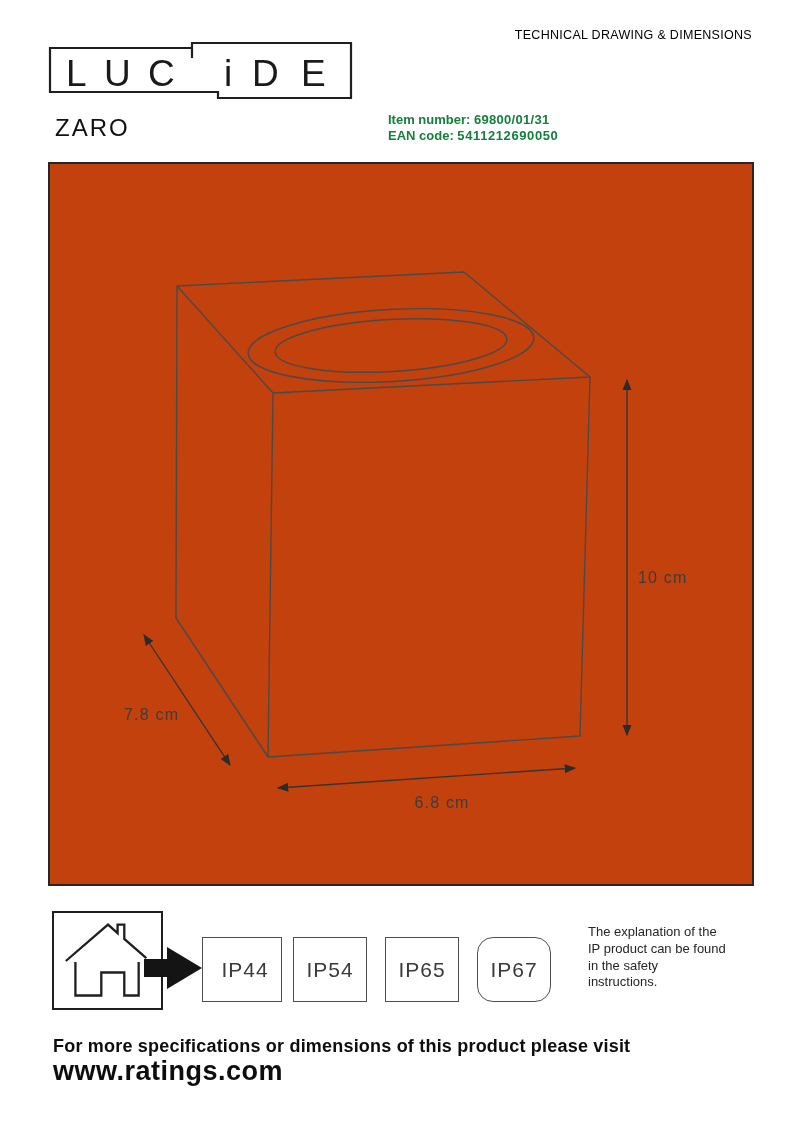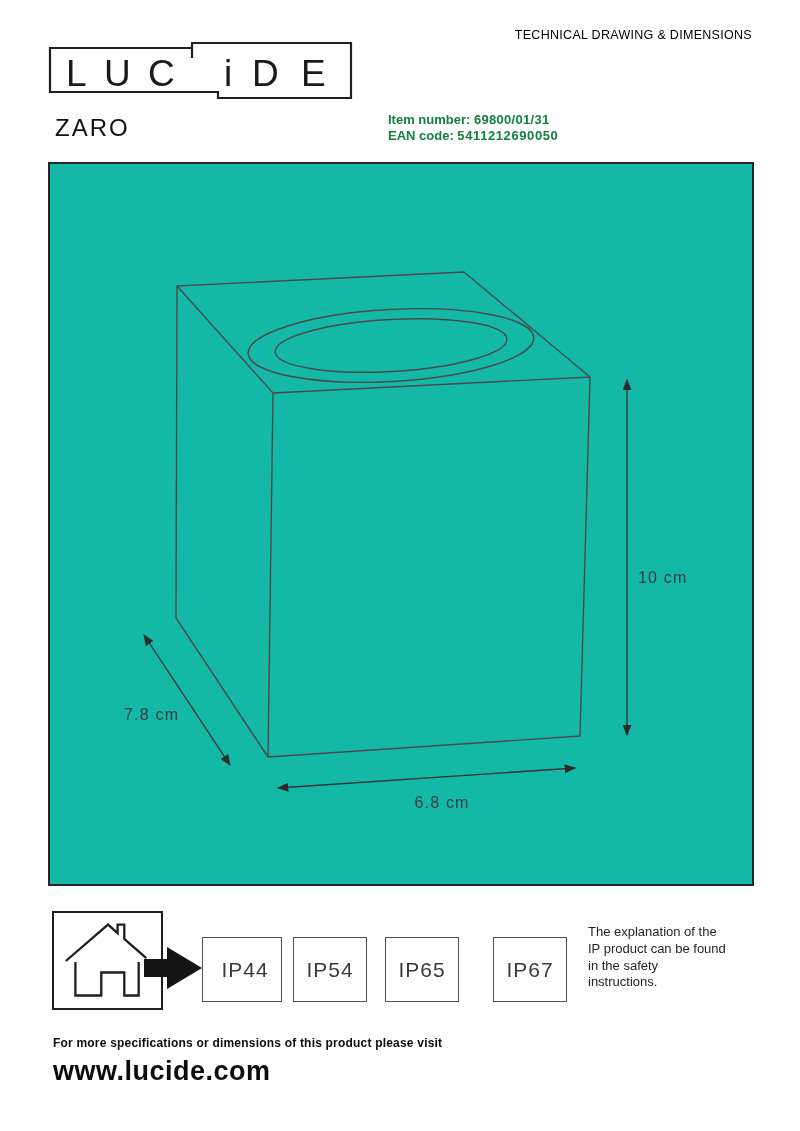"10 cm" .drawing-box { background: #14b8a6 -> #c2410c }
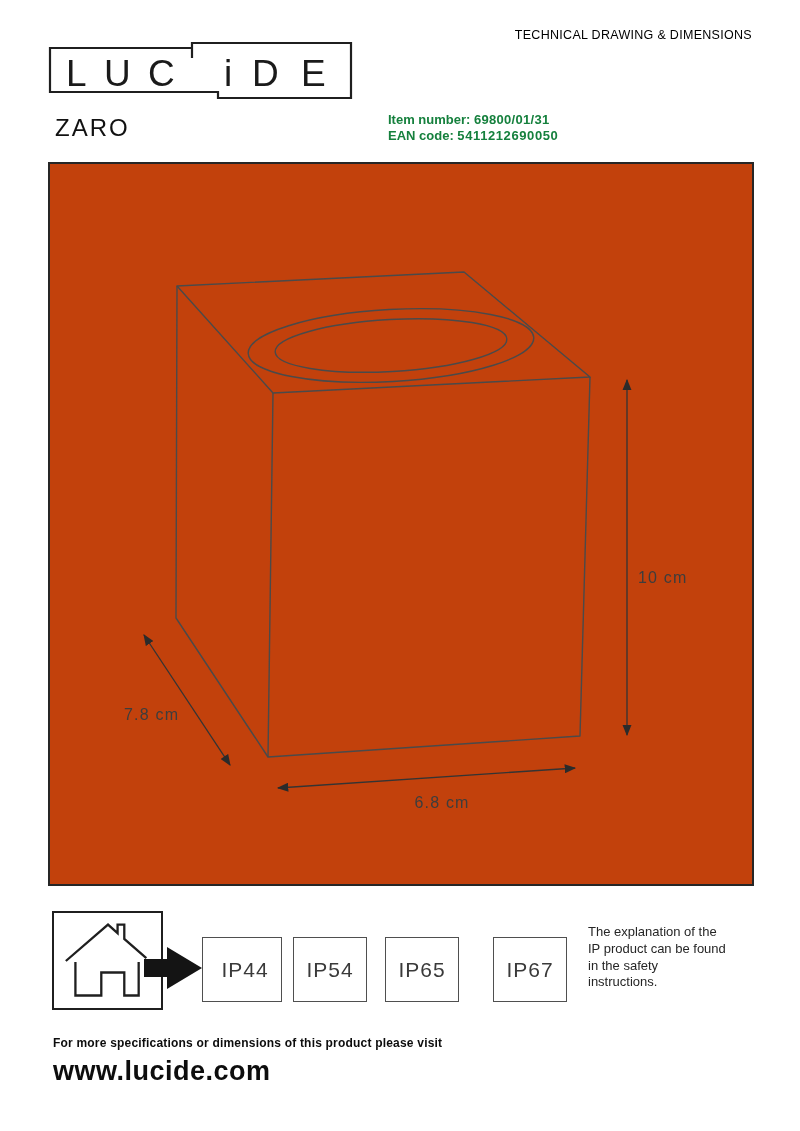"IP67" .ip-4 { border-radius: none -> 16px; left: 493px -> 477px }
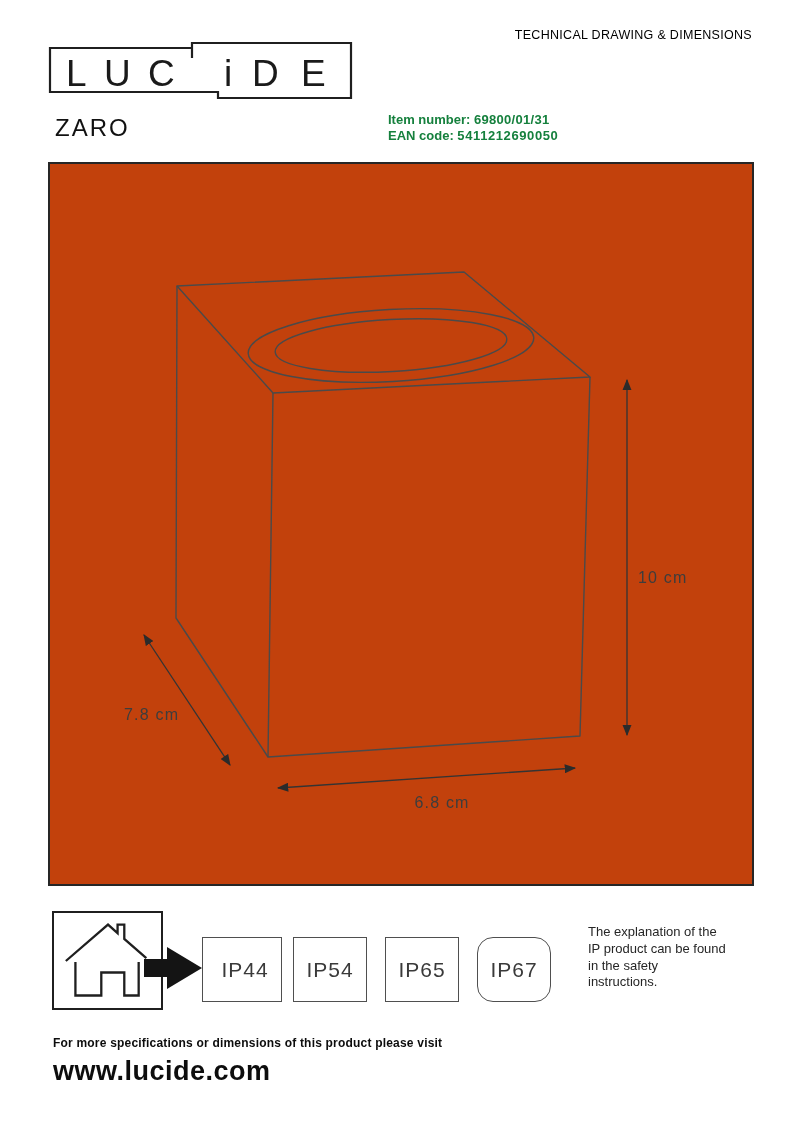"For more specifications or dimensions" .visit-line { font-size: 12px -> 18px }
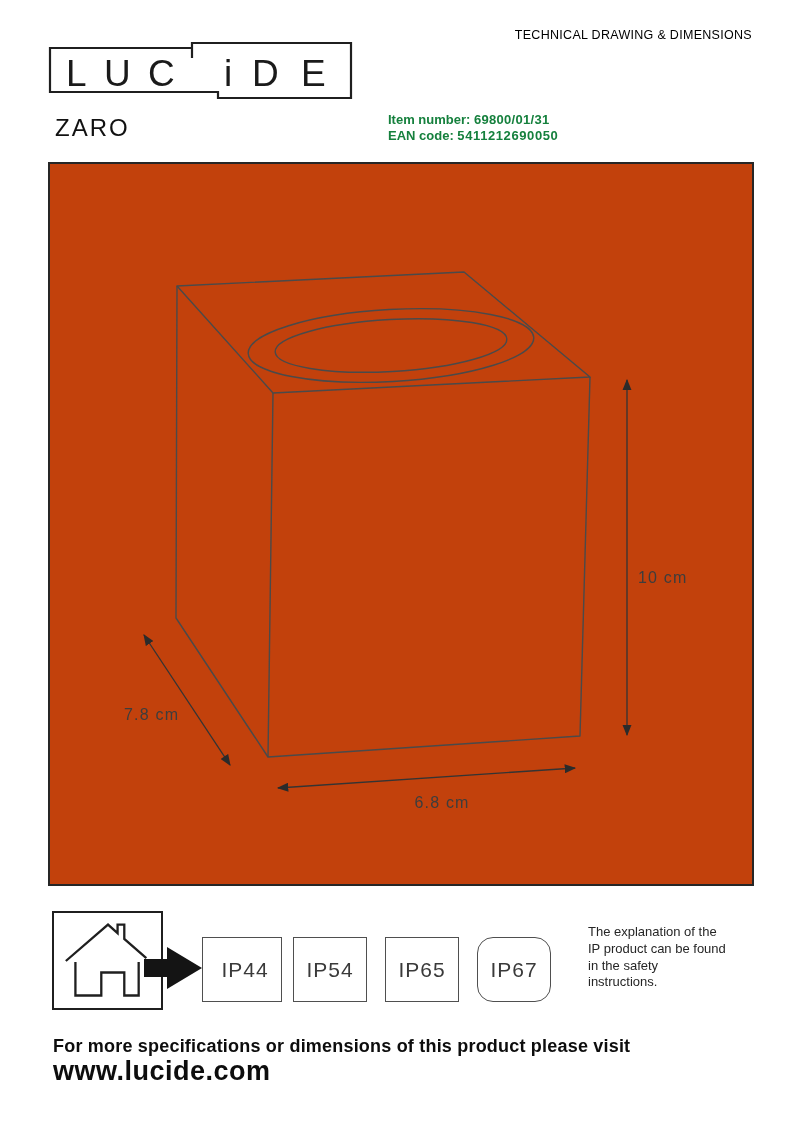"www.lucide.com" div.abs { text: www.lucide.com -> www.ratings.com }
